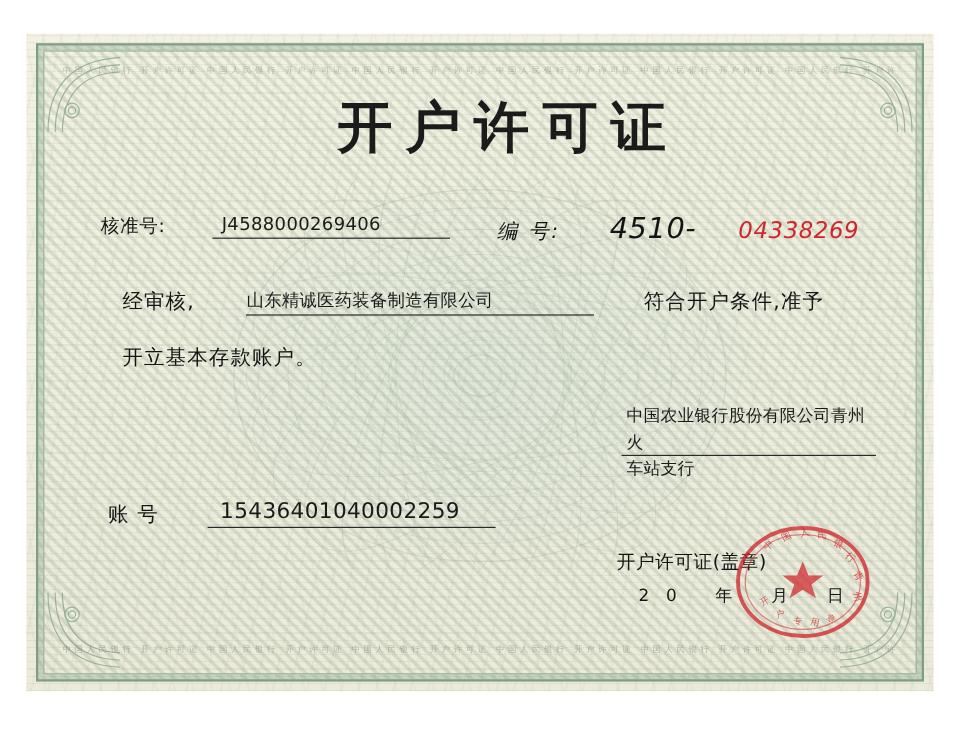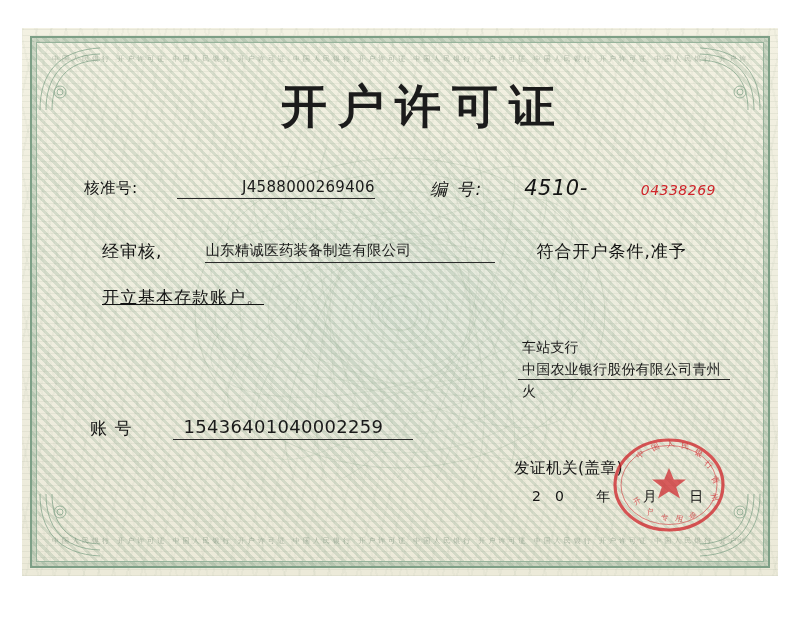"J4588000269406" #row-approval .fill { text-align: right -> left }
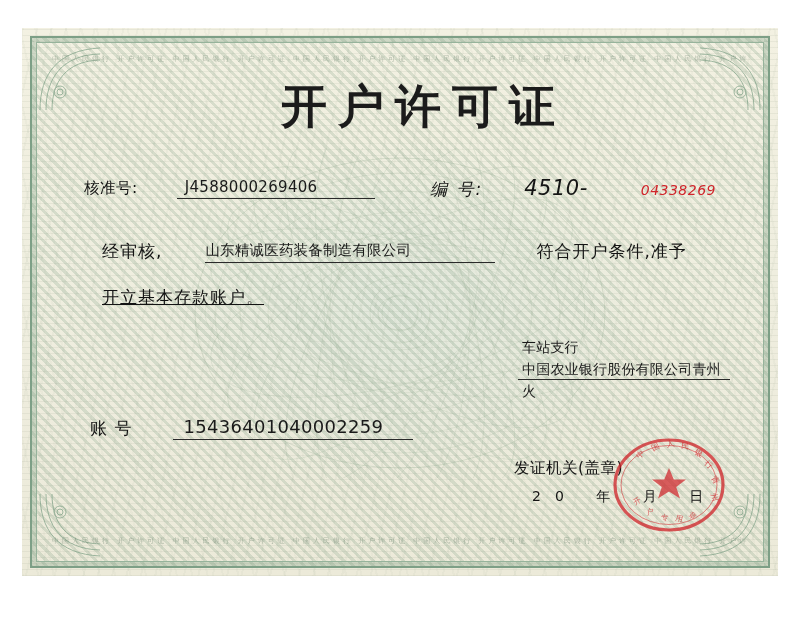"4510-" #row-number .num-prefix { font-size: 21px -> 24px }
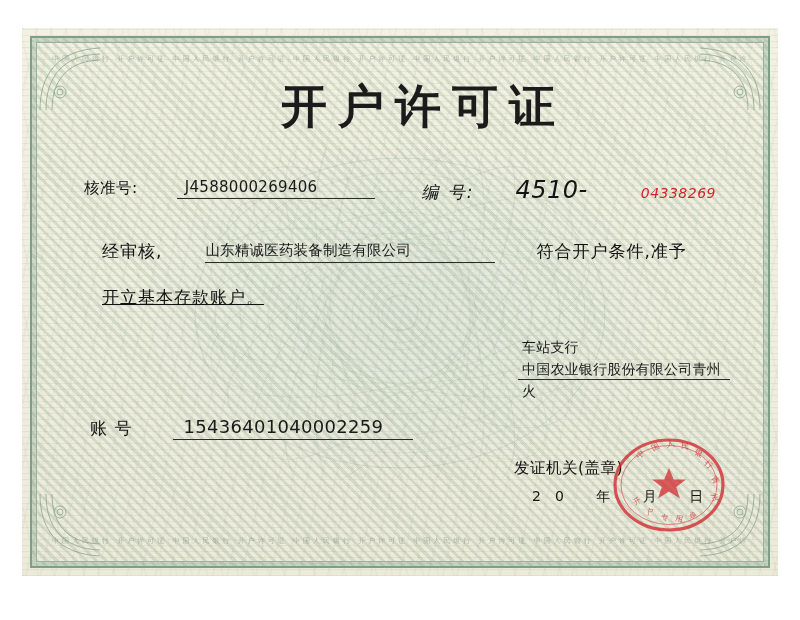"04338269" #row-number .num-red { font-size: 14px -> 19px; margin-left: 20px -> 2px }
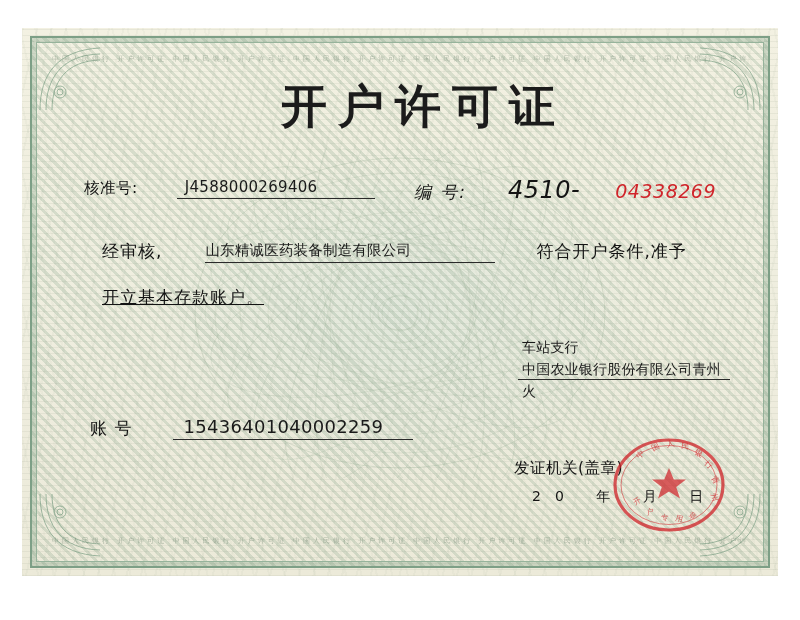"开立基本存款账户。" #row-body2 { text-decoration: underline -> none }
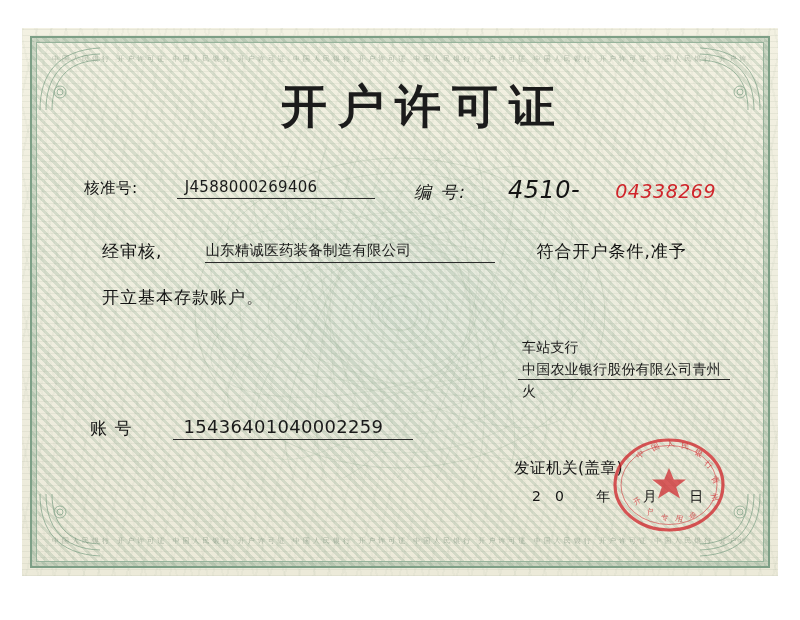"车站支行" div { order: before "中国农业银行股份有限公司青州火" -> after "中国农业银行股份有限公司青州火" }
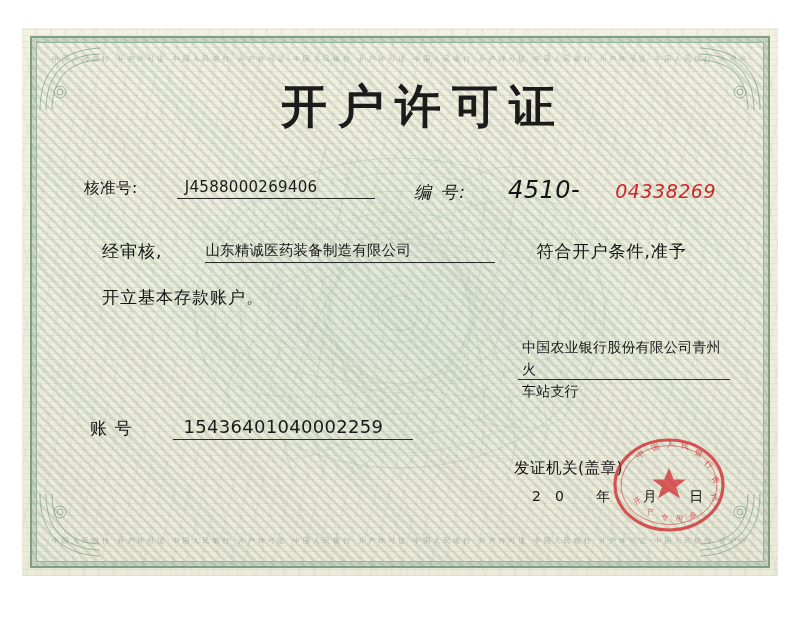"发证机关(盖章)" div { text: 发证机关 -> 开户许可证 }
